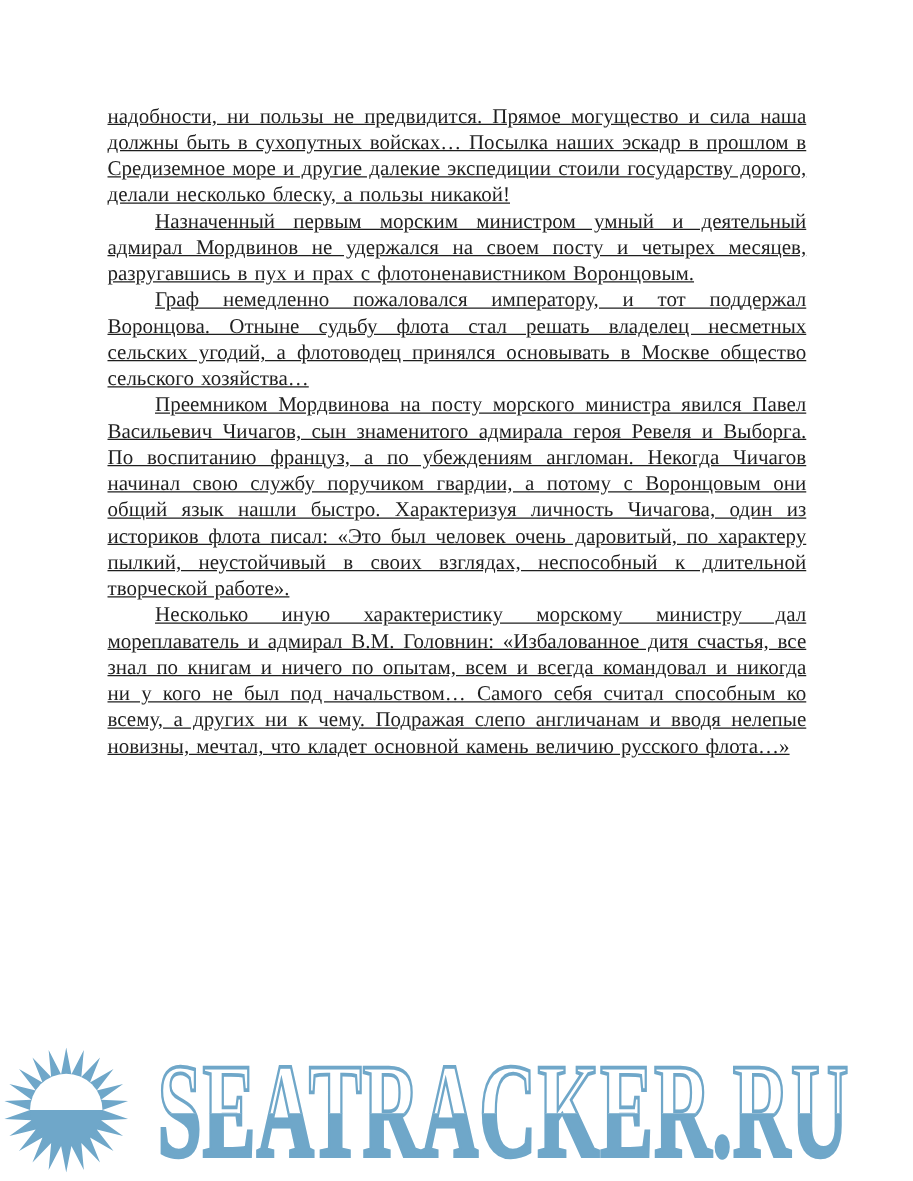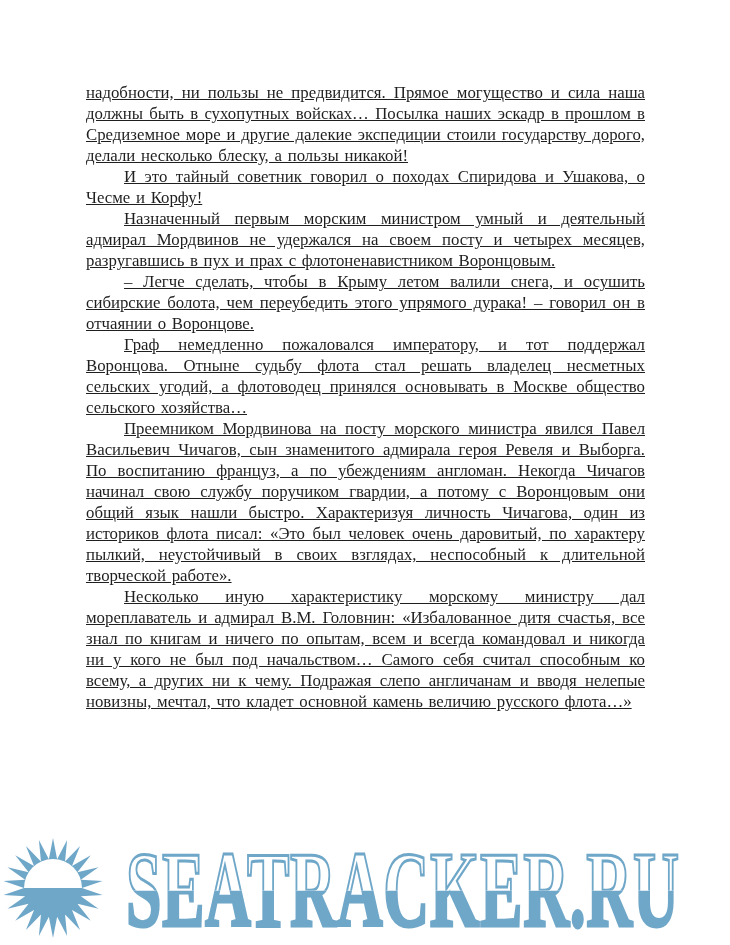"И это тайный советник говорил" p { html: <p>И это тайный советник говорил о походах Спиридова и Ушакова, о Чесме и Корфу!</p> -> none }
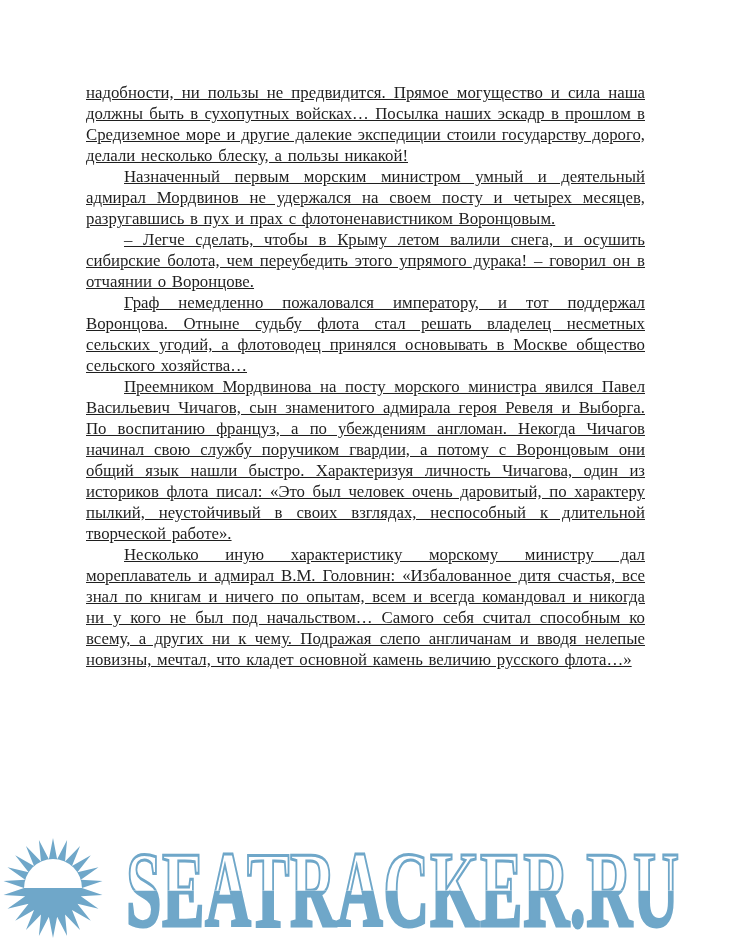"– Легче сделать, чтобы в" p { html: <p>– Легче сделать, чтобы в Крыму летом валили снега, и осушить сибирские болота, чем переубедить этого упрямого дурака! – говорил он в отчаянии о Воронцове.</p> -> none }
